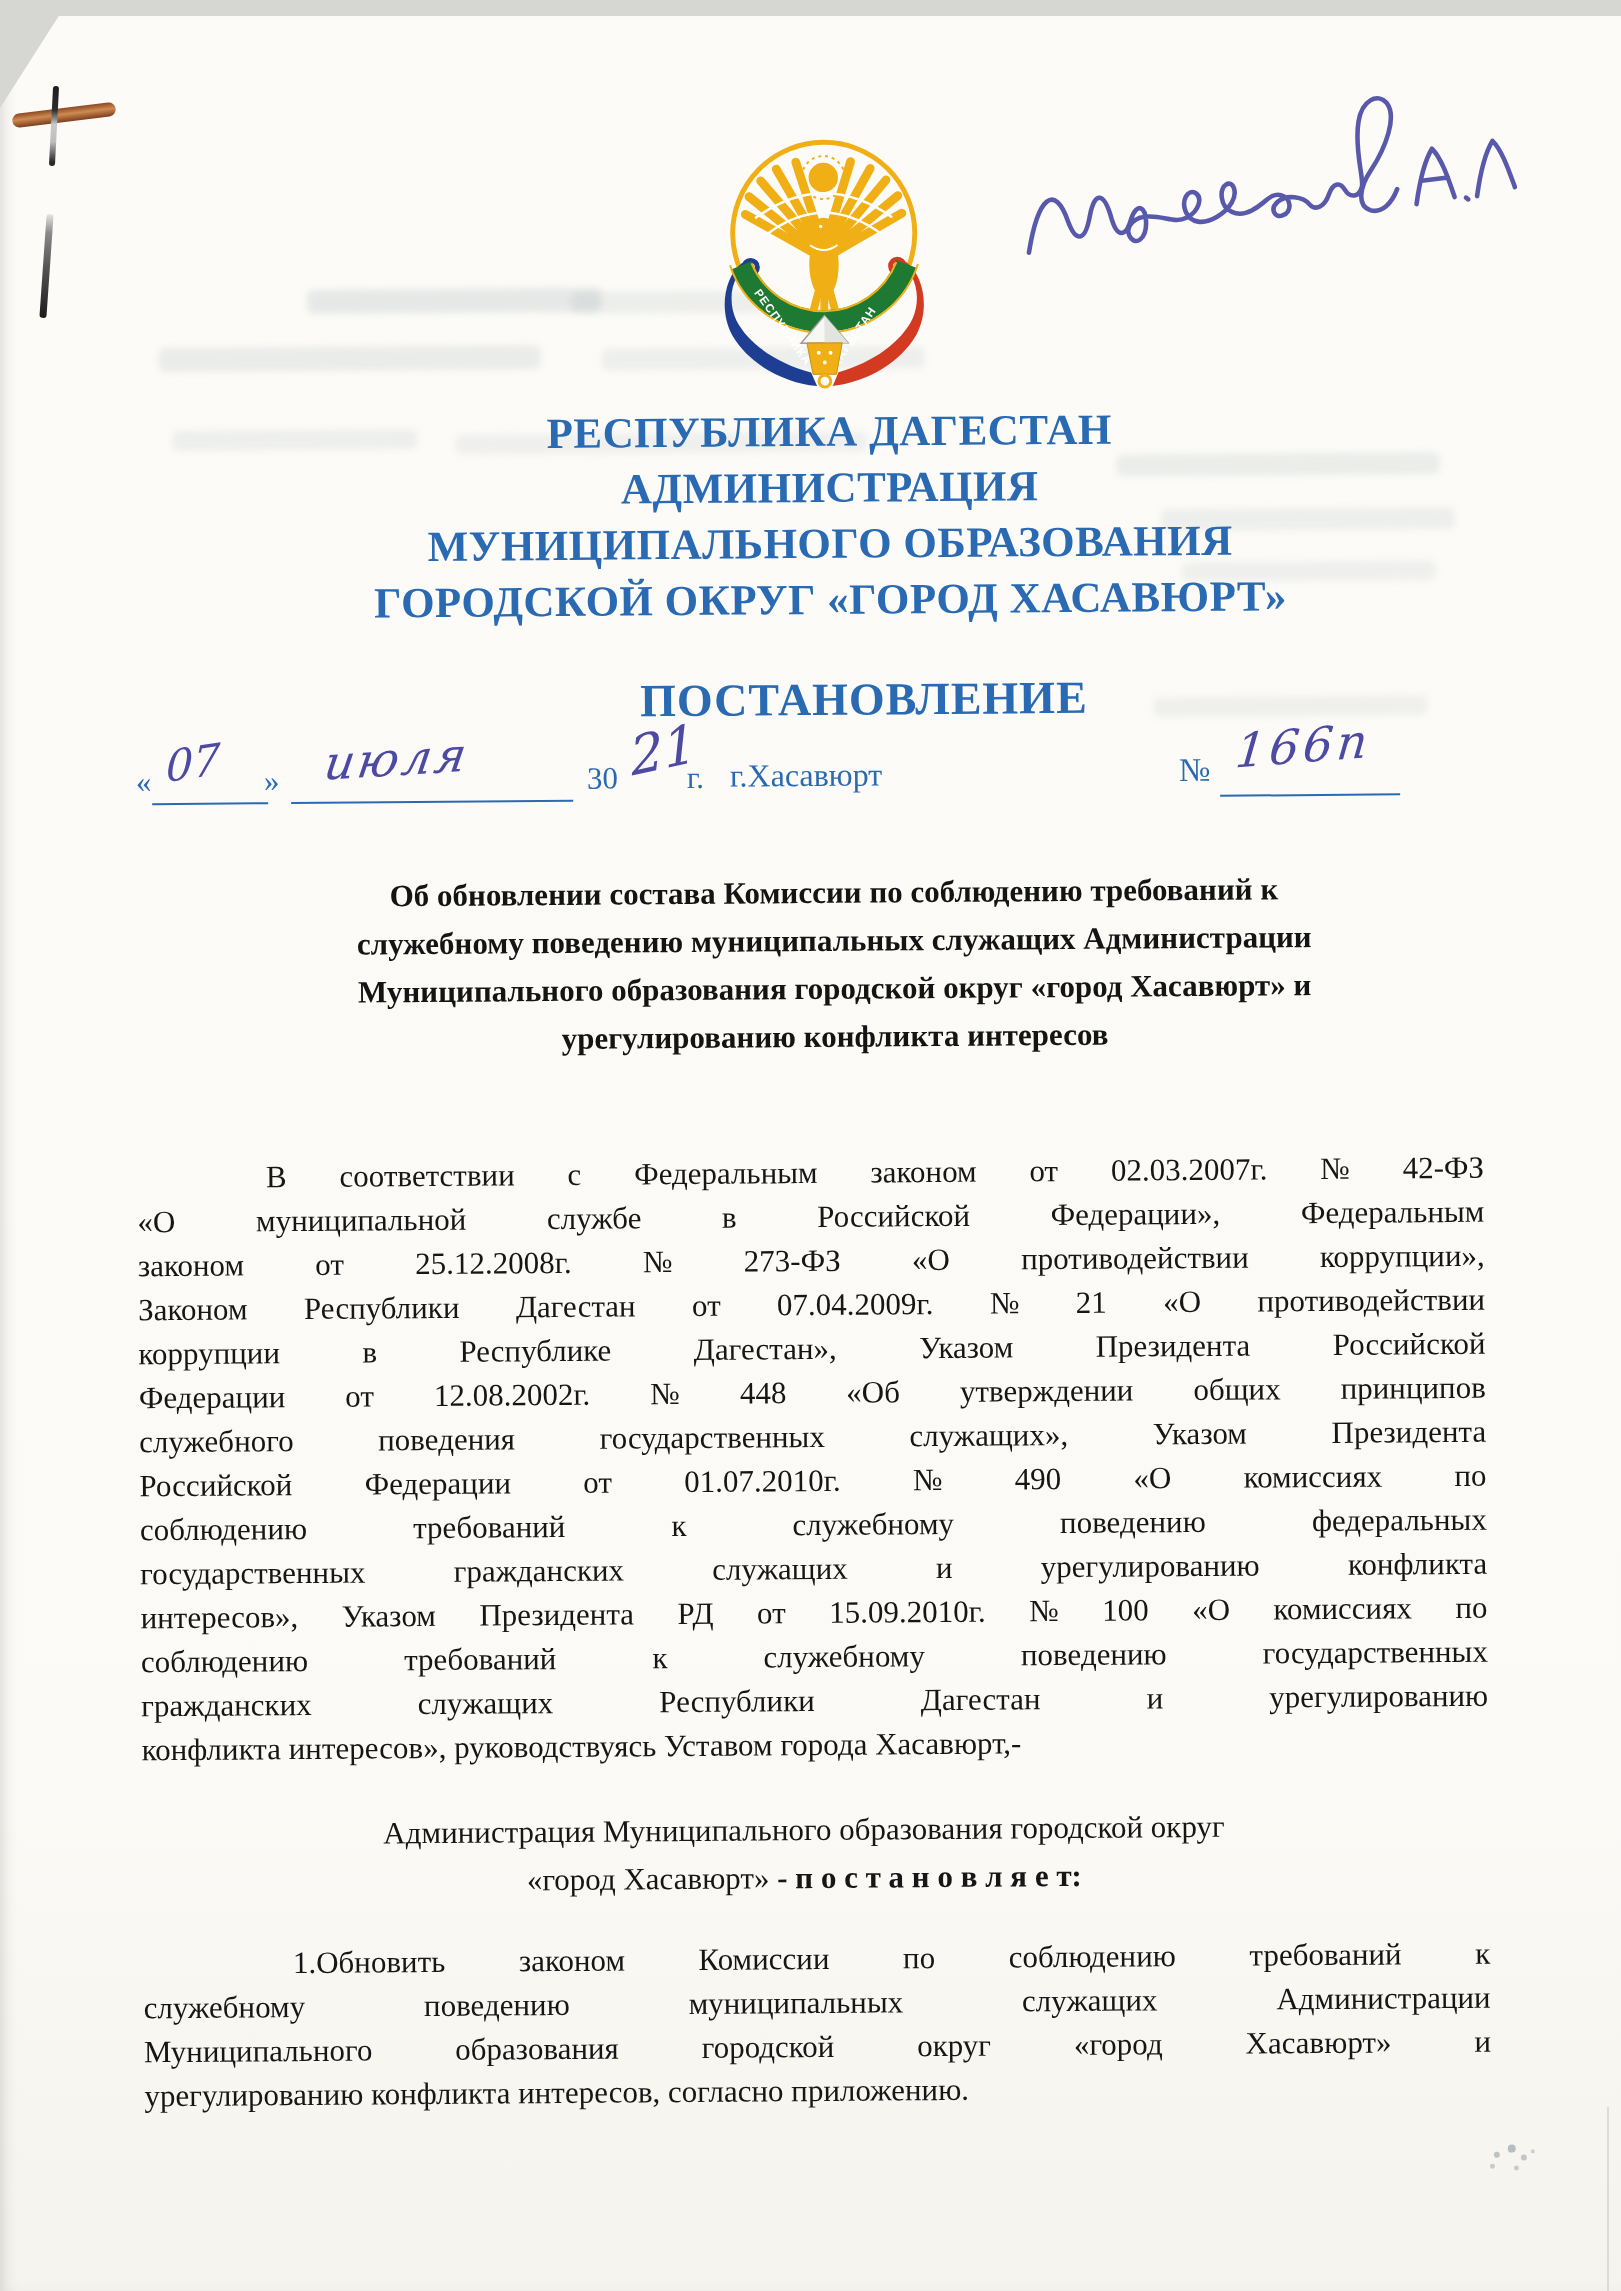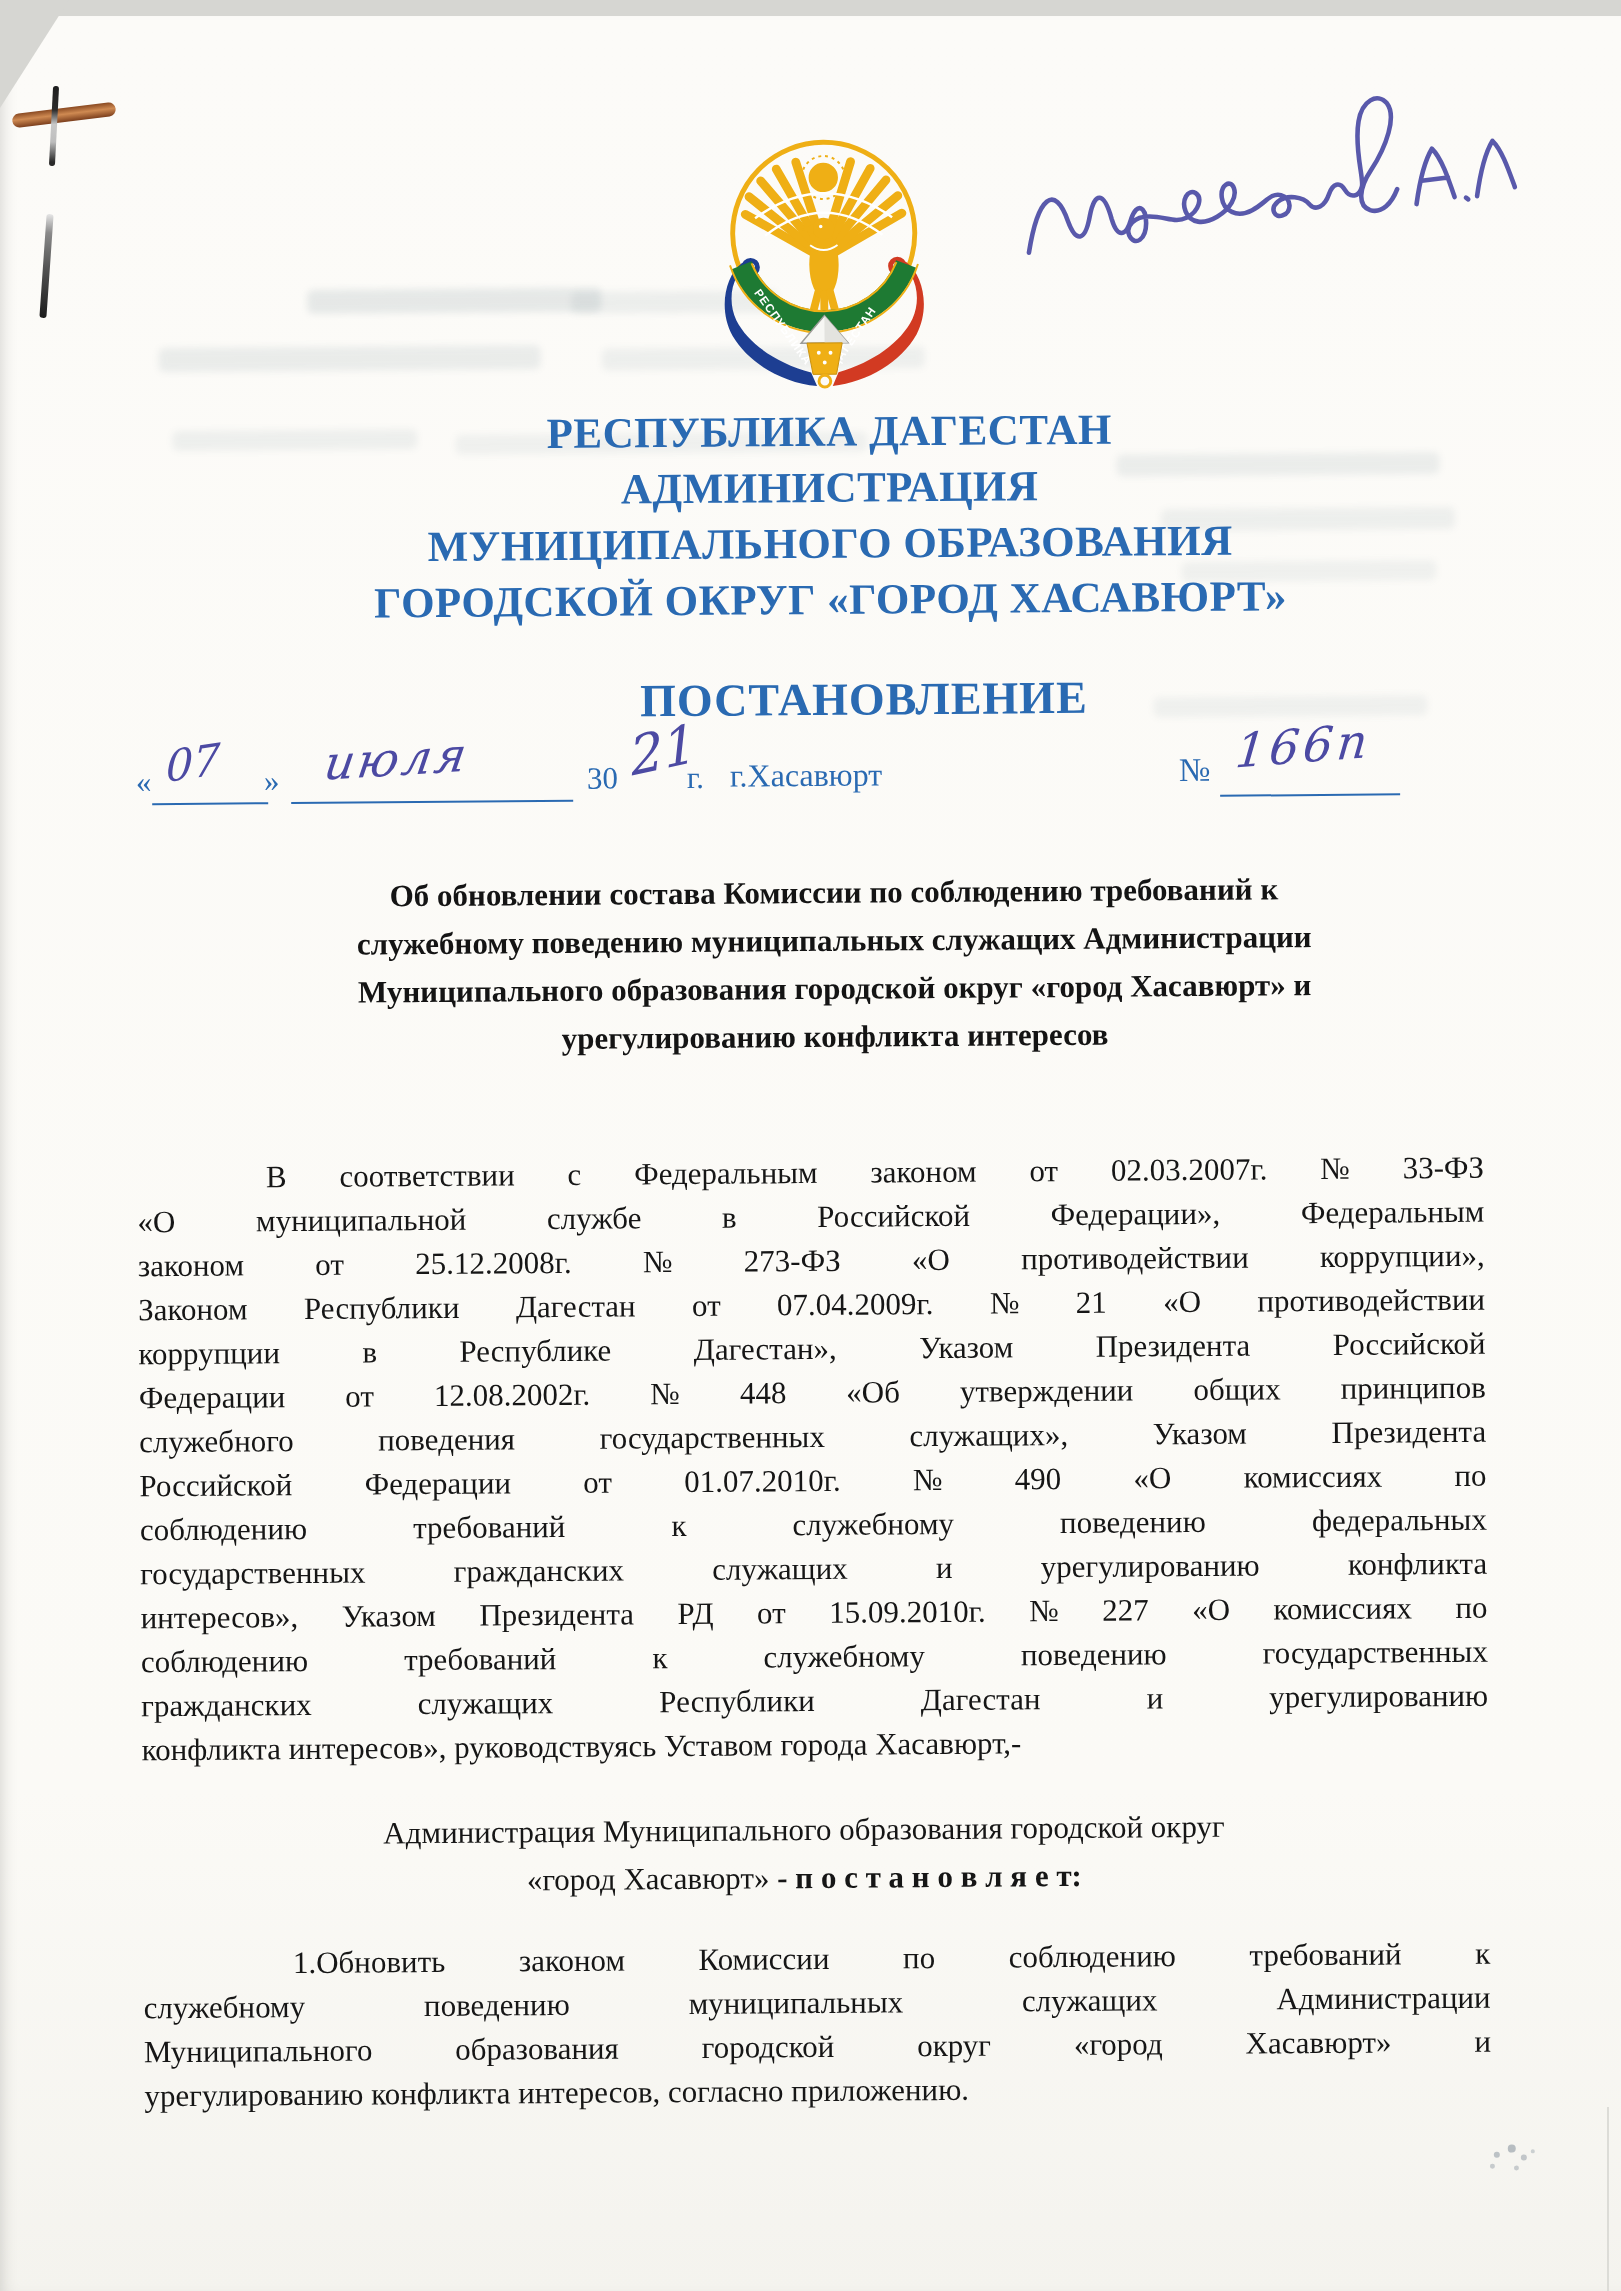"33-ФЗ" span { text: 33-ФЗ -> 42-ФЗ }
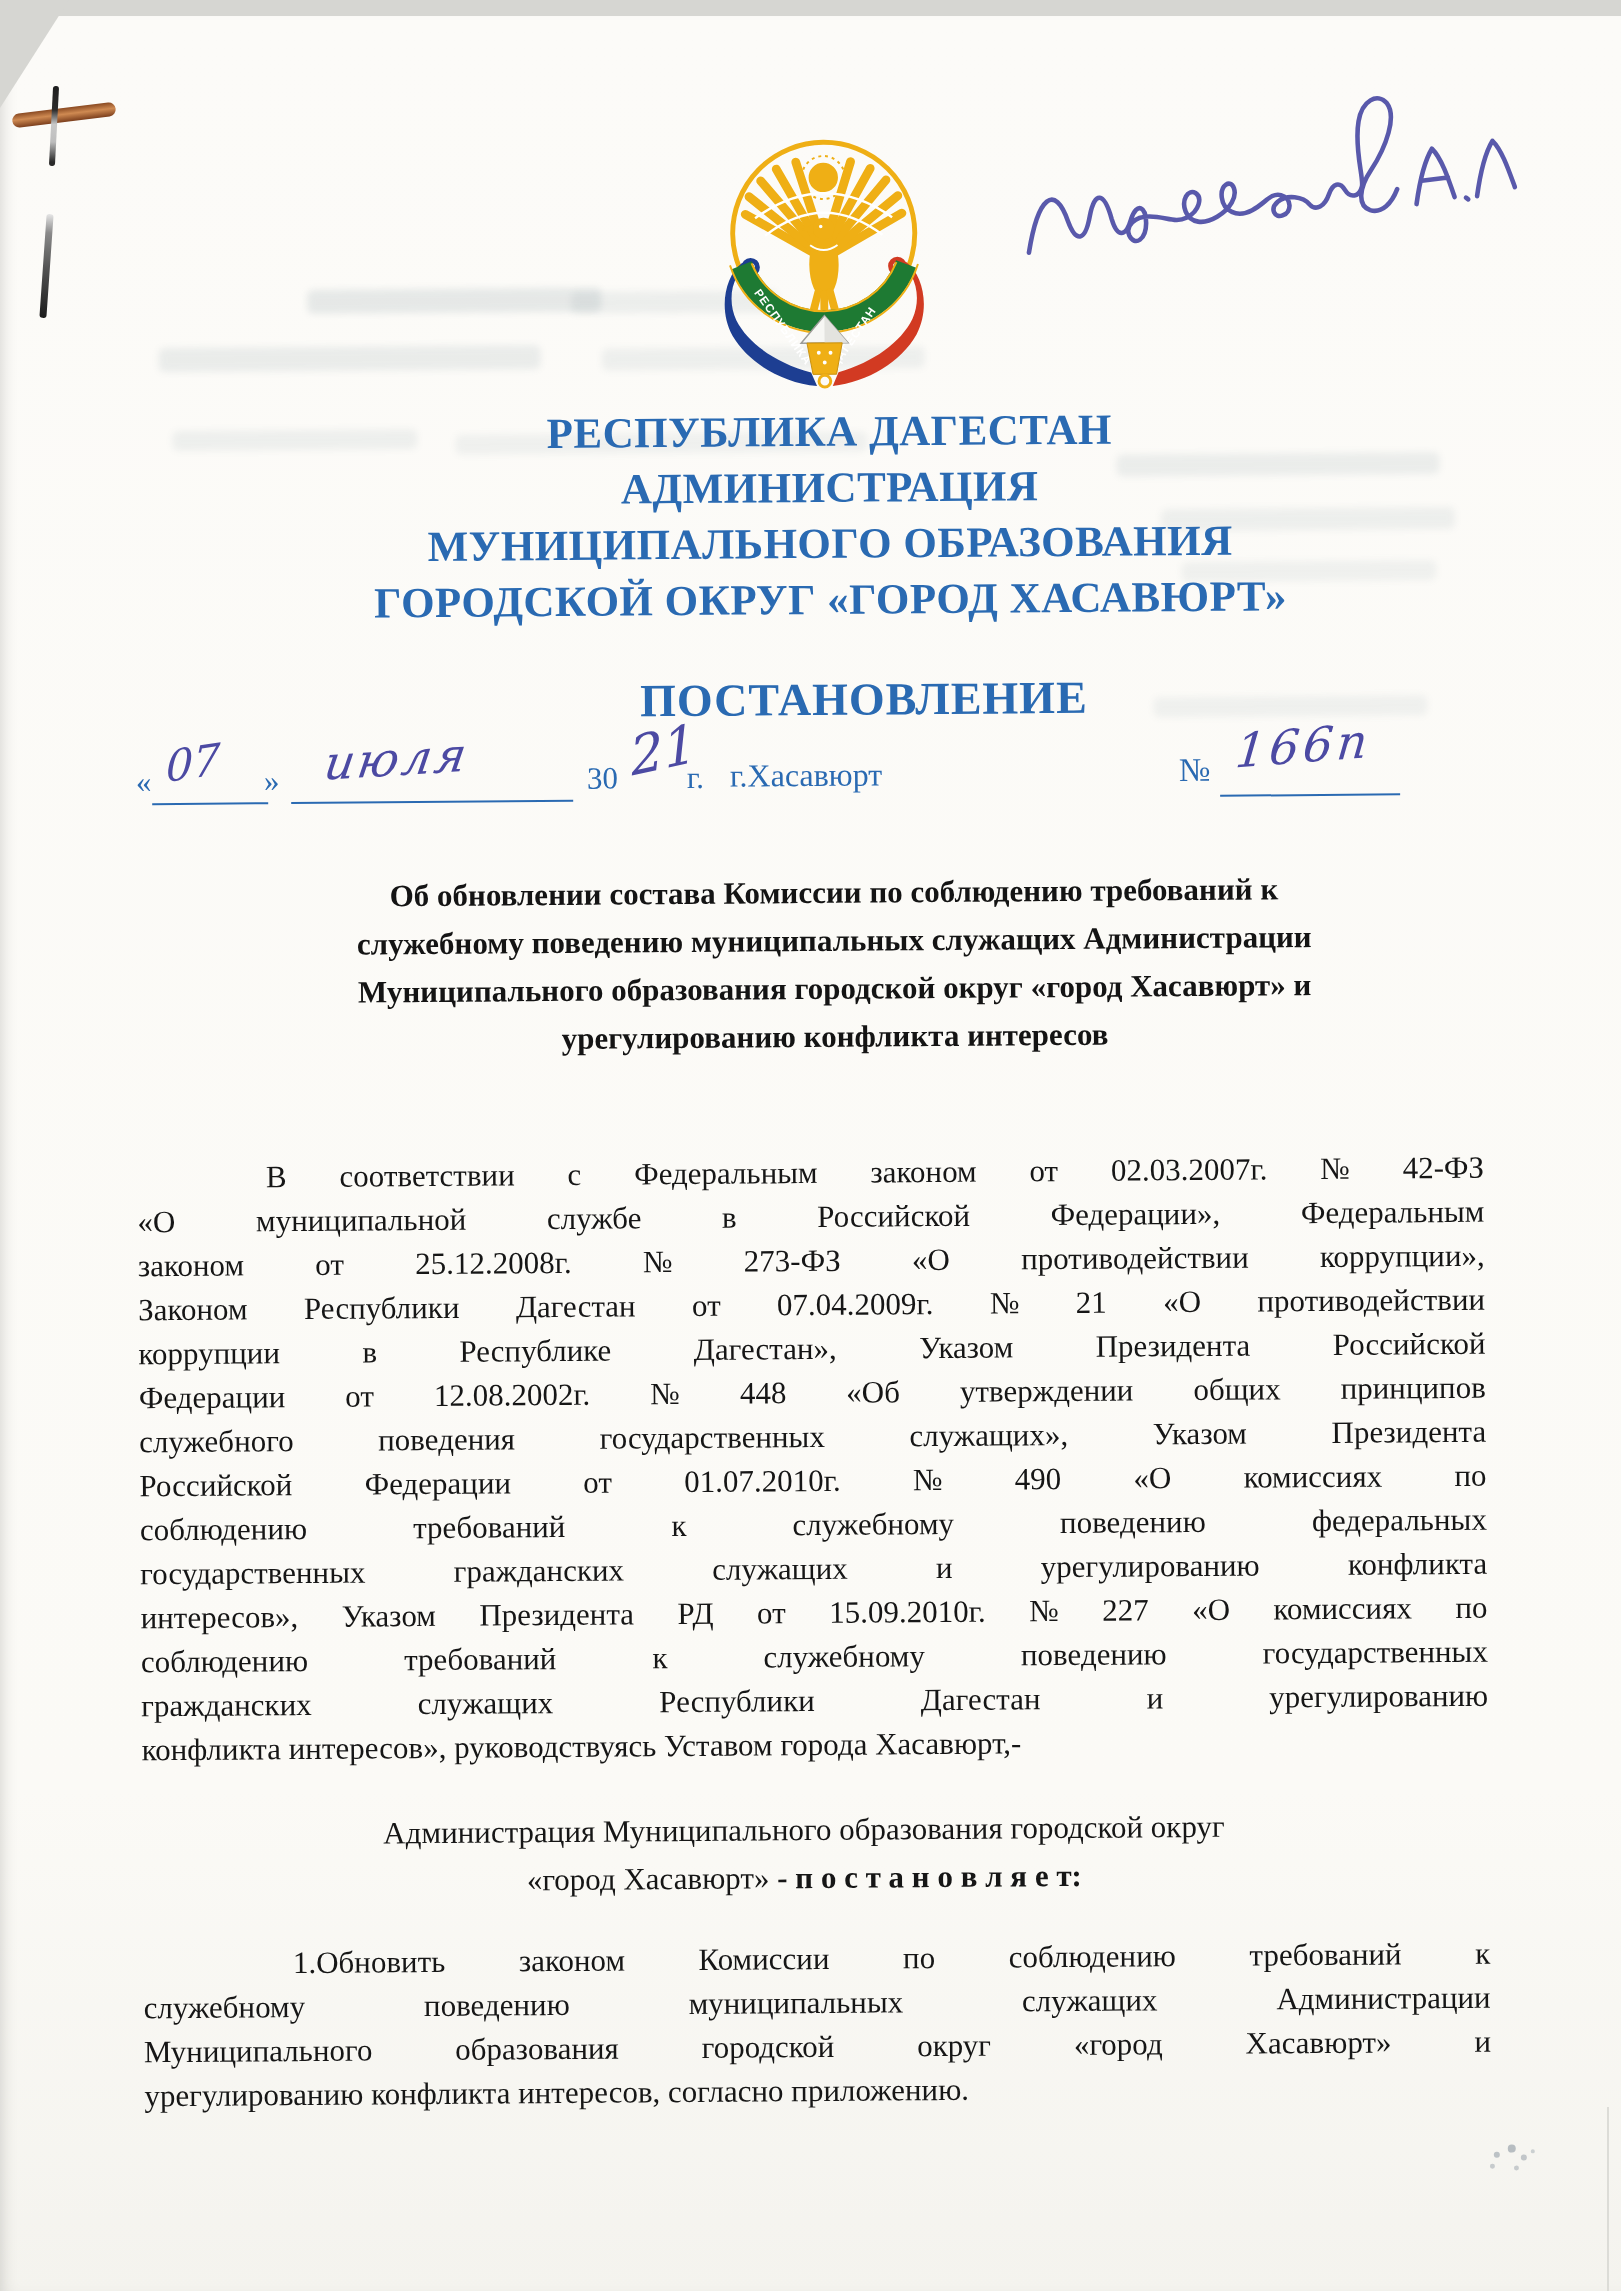"227" span { text: 227 -> 100 }
